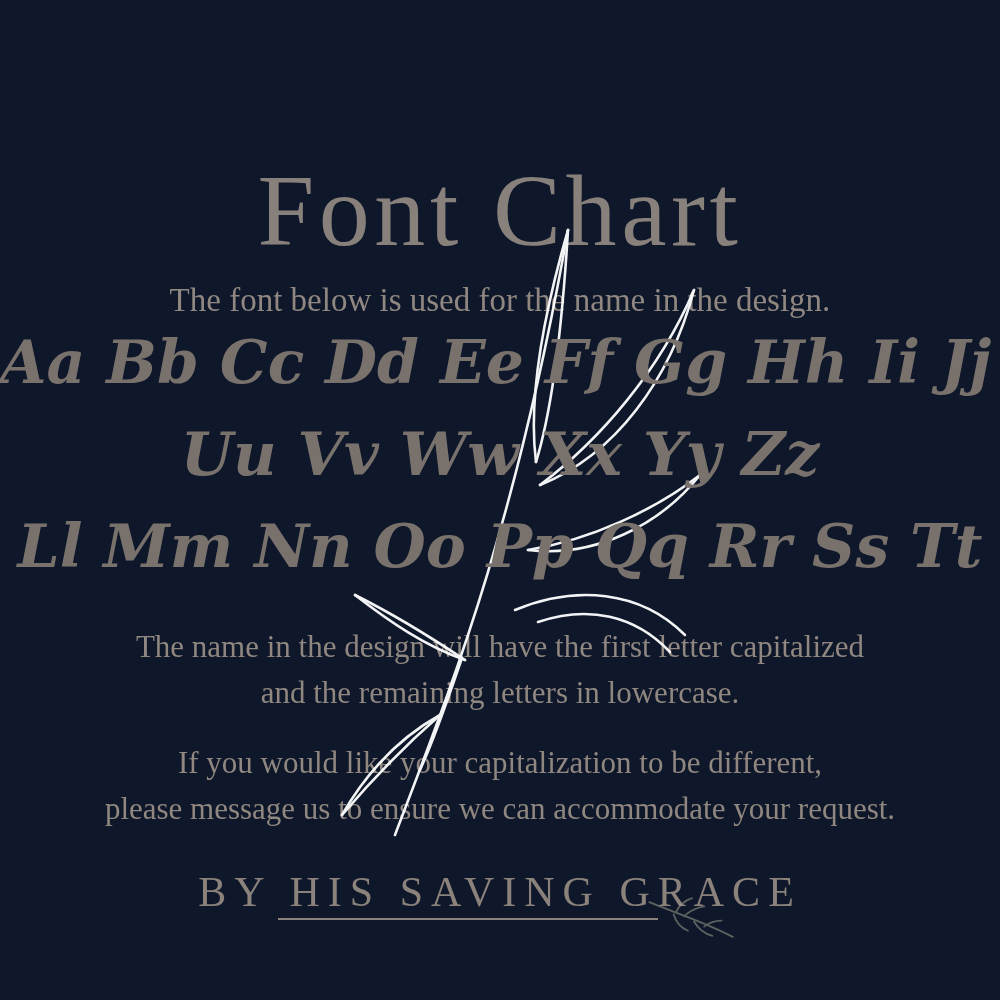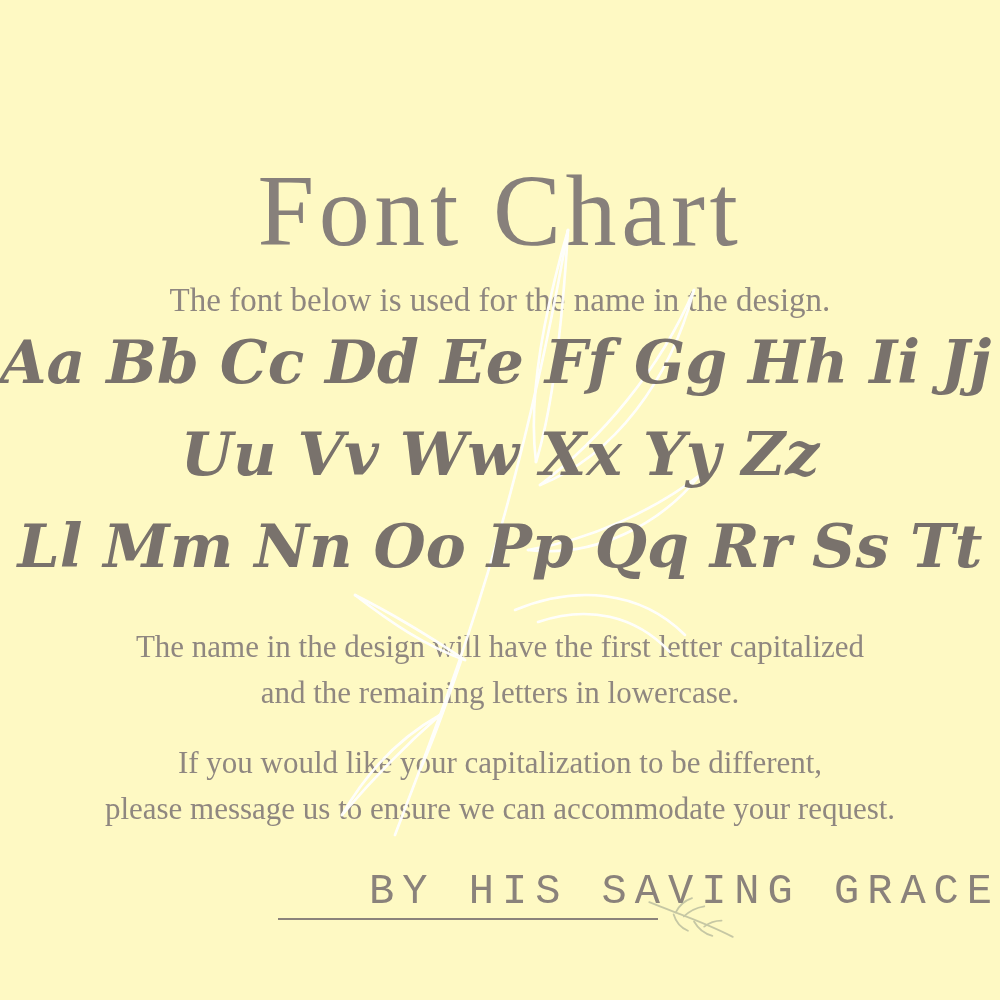"Font Chart" .canvas { background: #fef9c3 -> #0f172a }
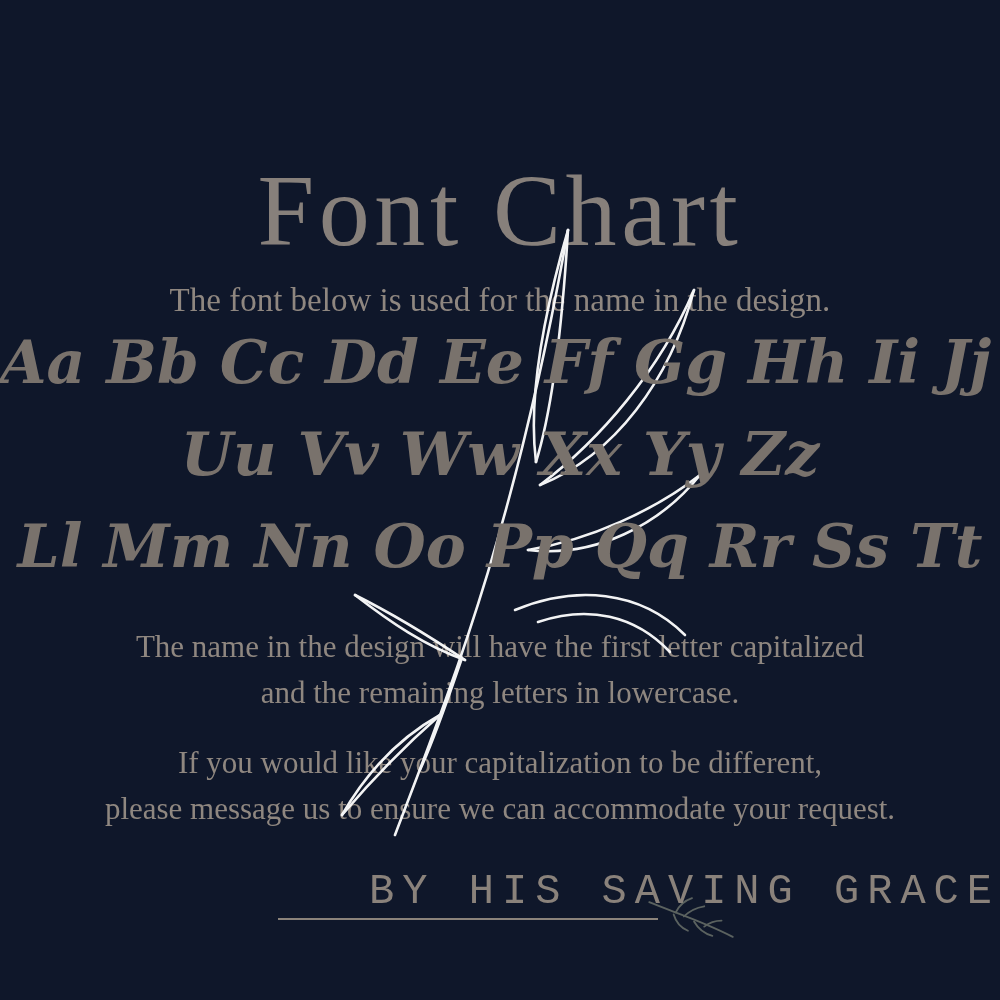"BY HIS SAVING GRACE" .brand { font-family: Liberation Mono, monospace -> none; text-align: right -> center }
